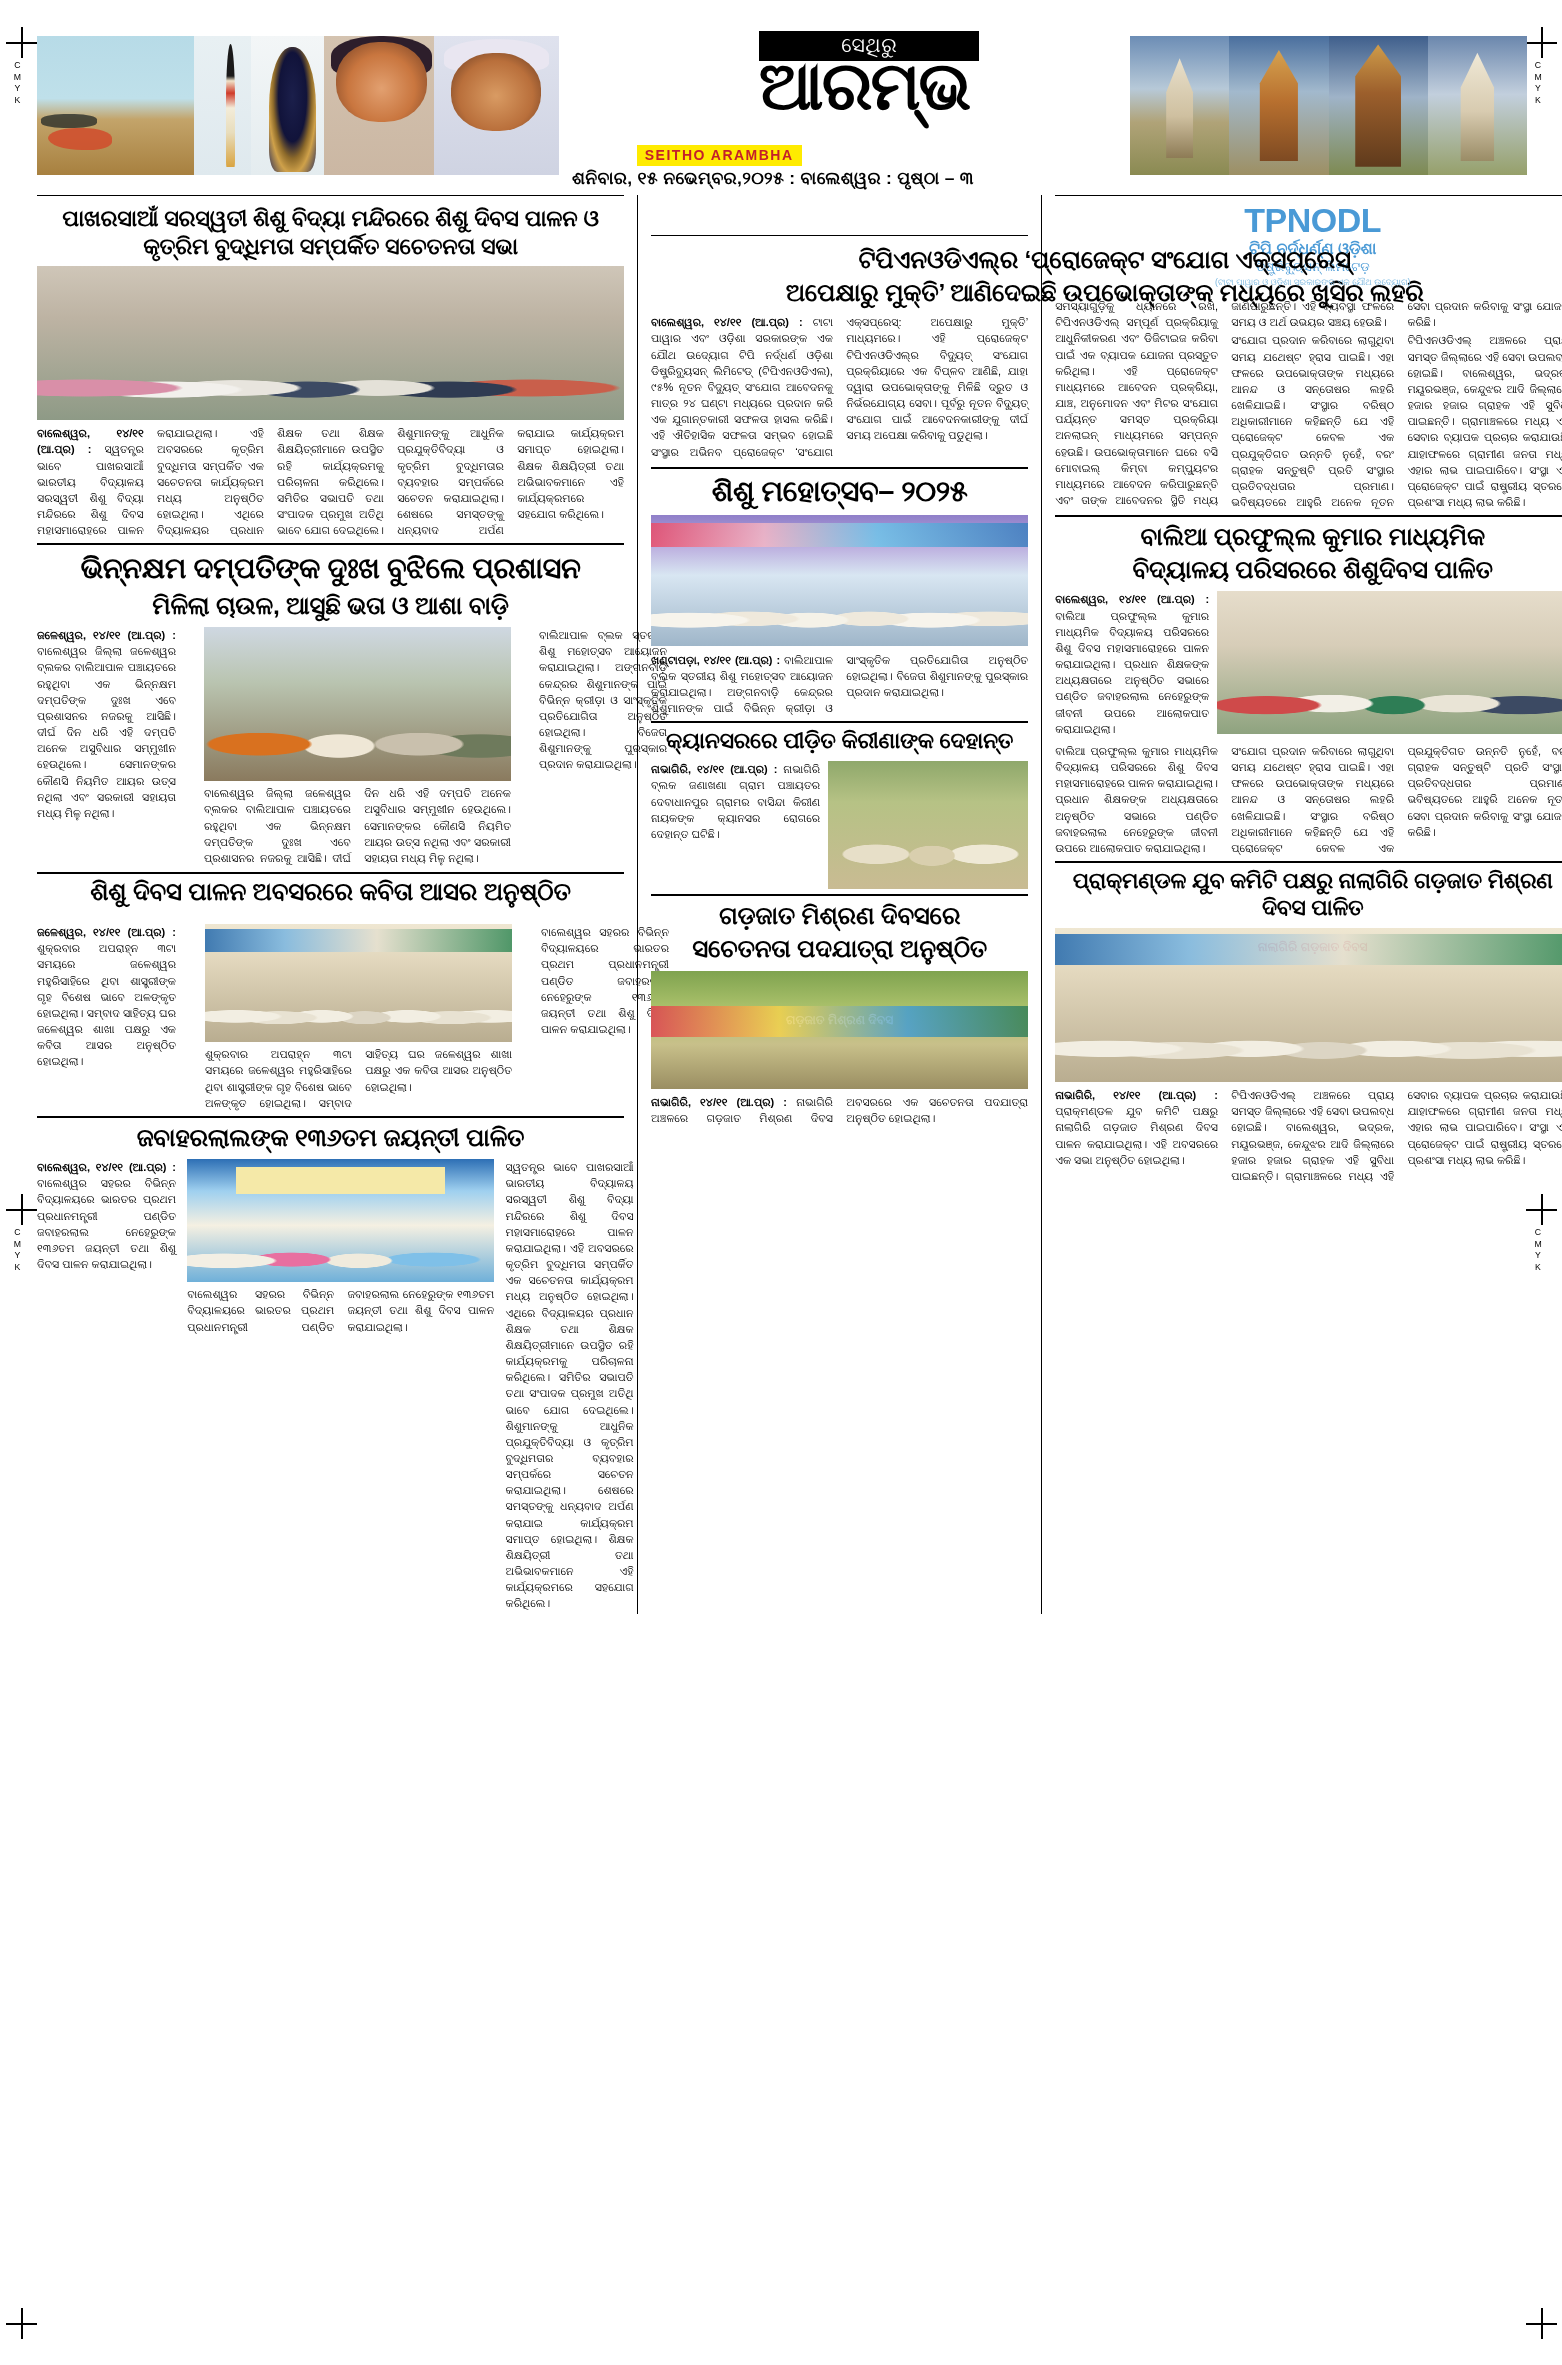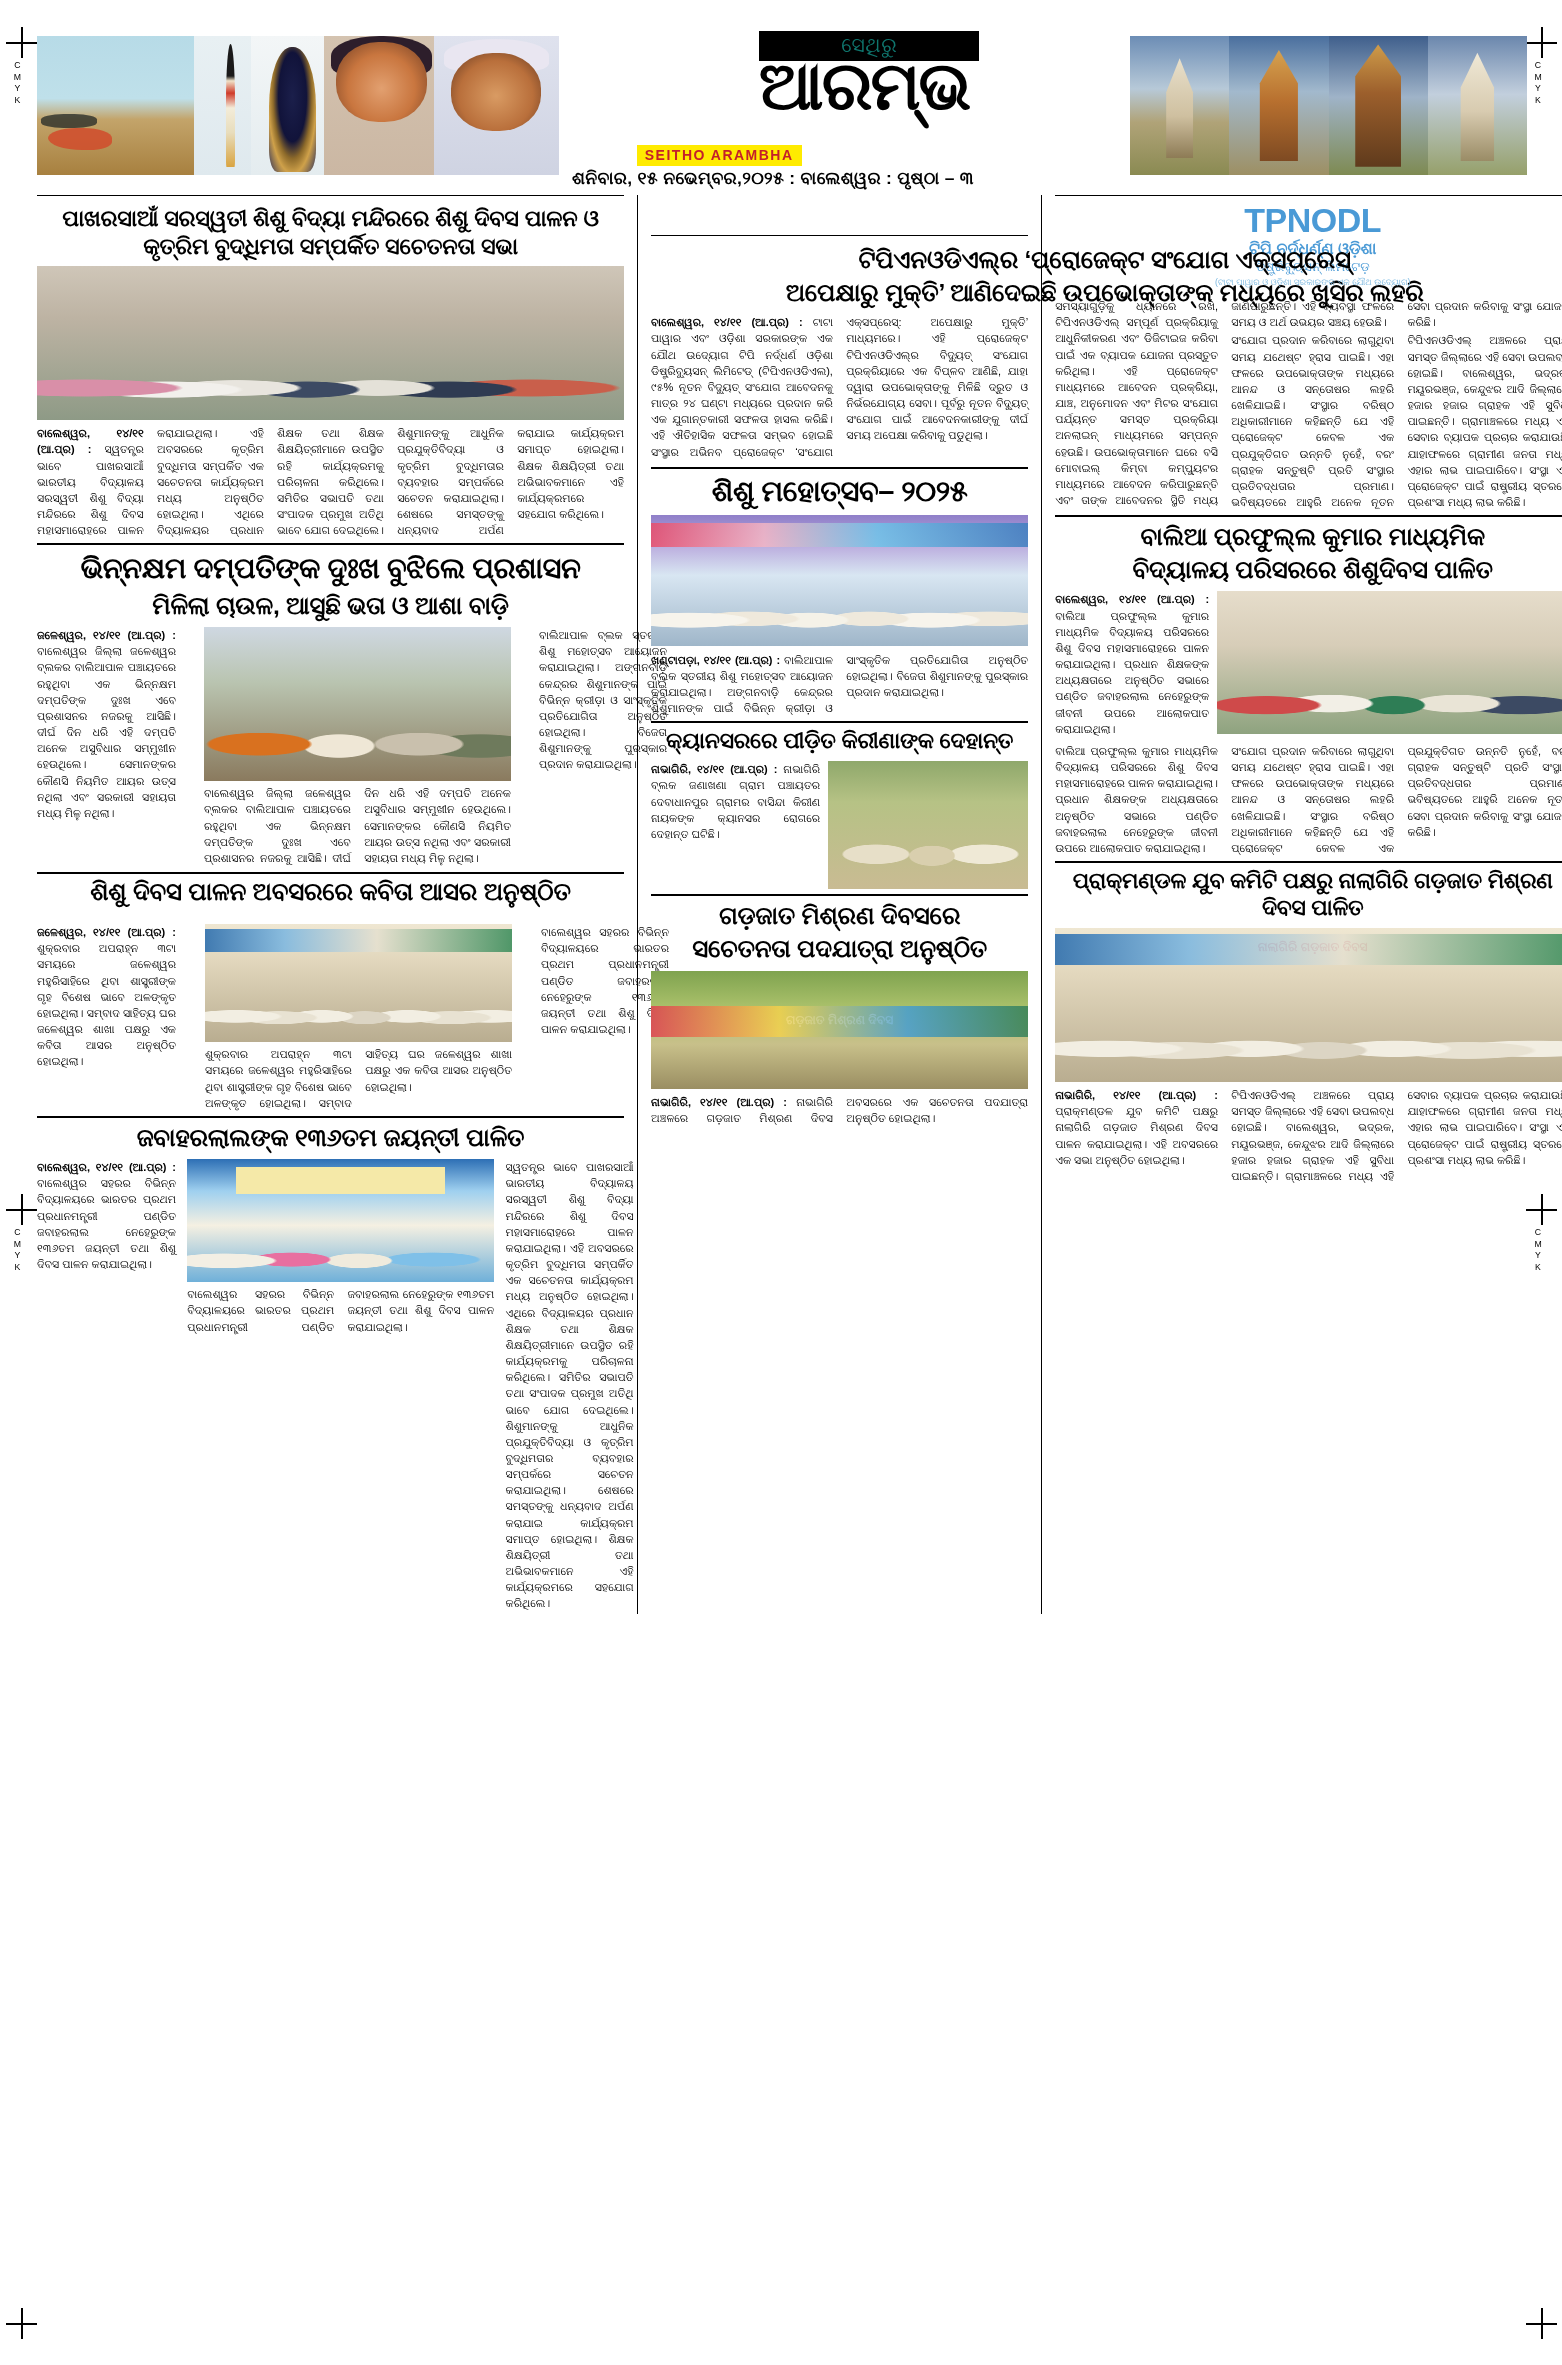"ସେଥିରୁ" .logo-topbar { color: #0f766e -> #ffffff }
